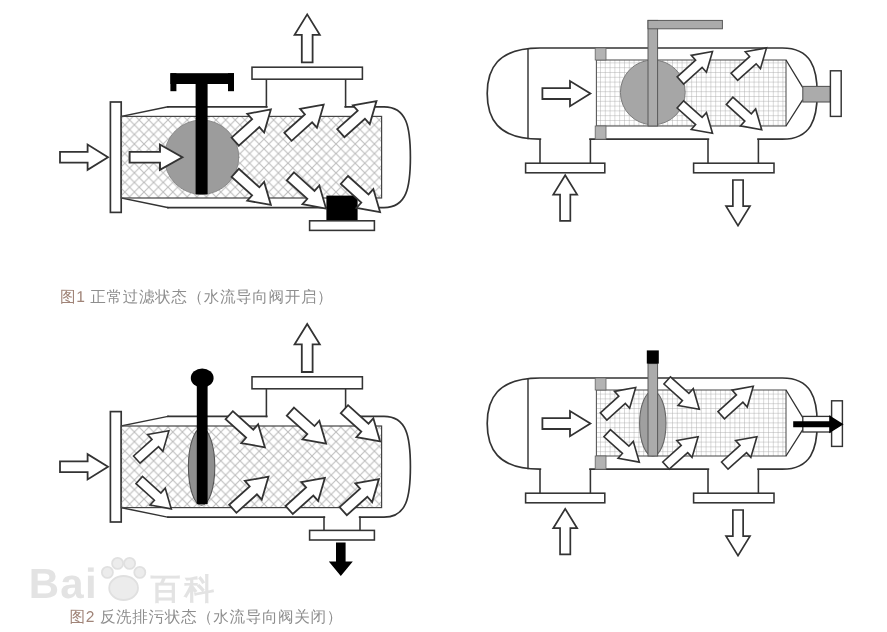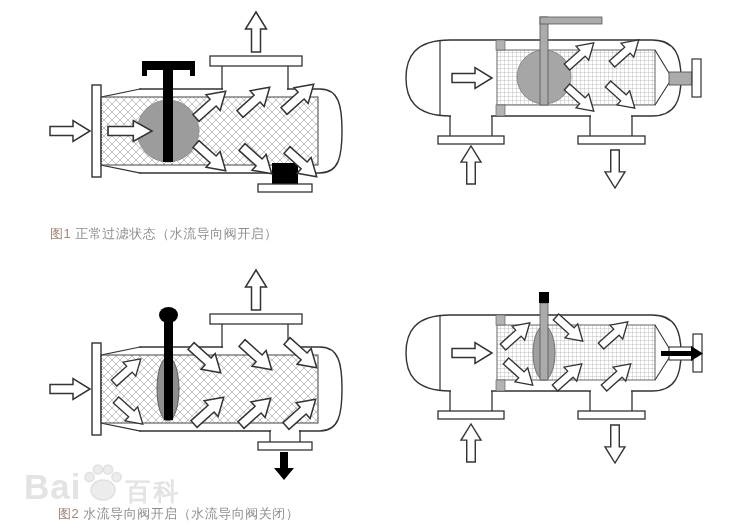"图1 正常过滤状态（水流导向阀开启）" div.caption { top: 225px -> 239px }
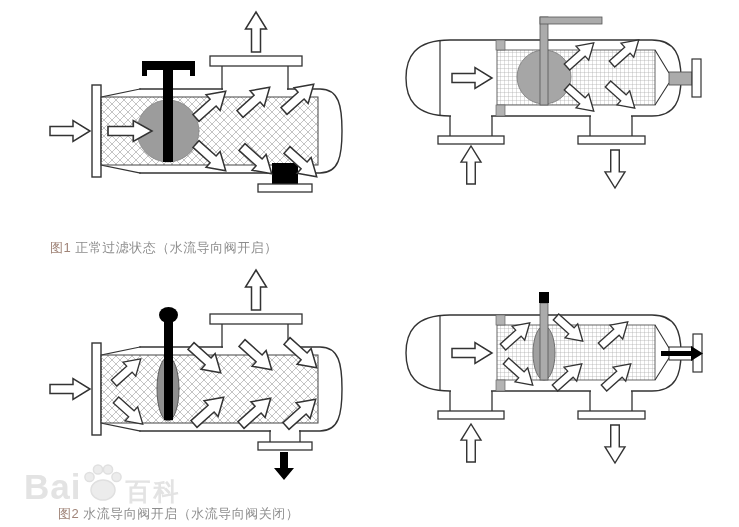"水流导向阀开启（水流导向阀关闭）" span { text: 水流导向阀开启 -> 反洗排污状态 }
